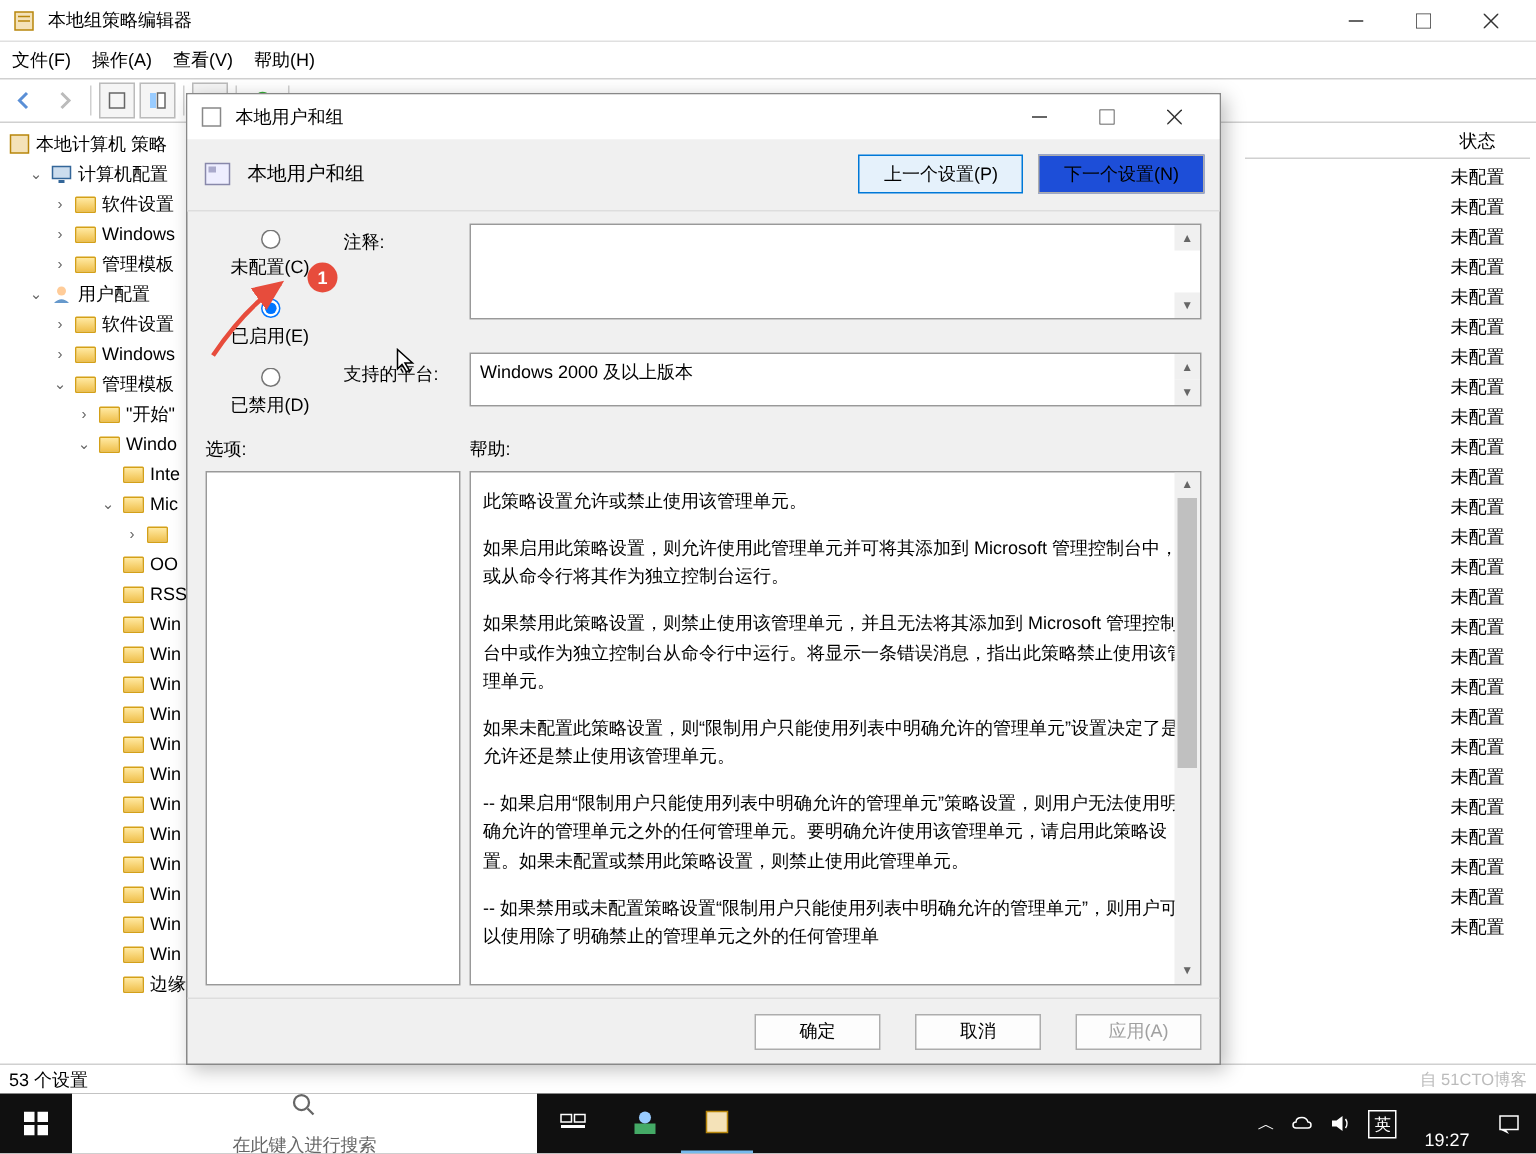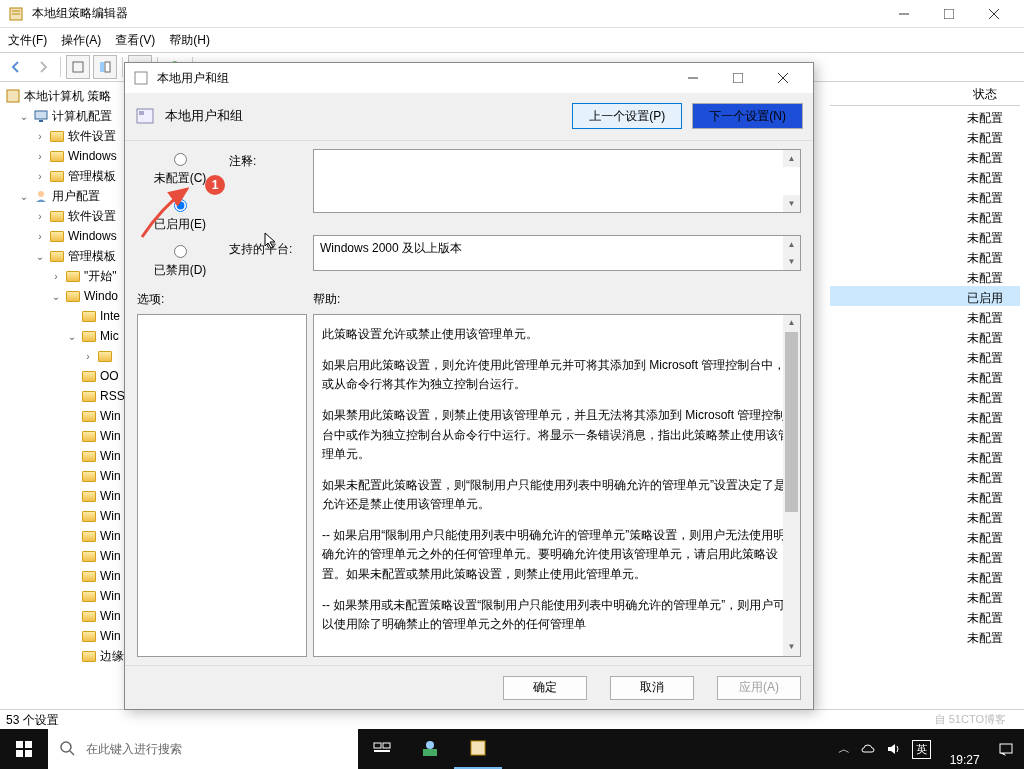"已启用" div.list-row { html: <div> <div></div> <div>已启用</div> </div> -> none }
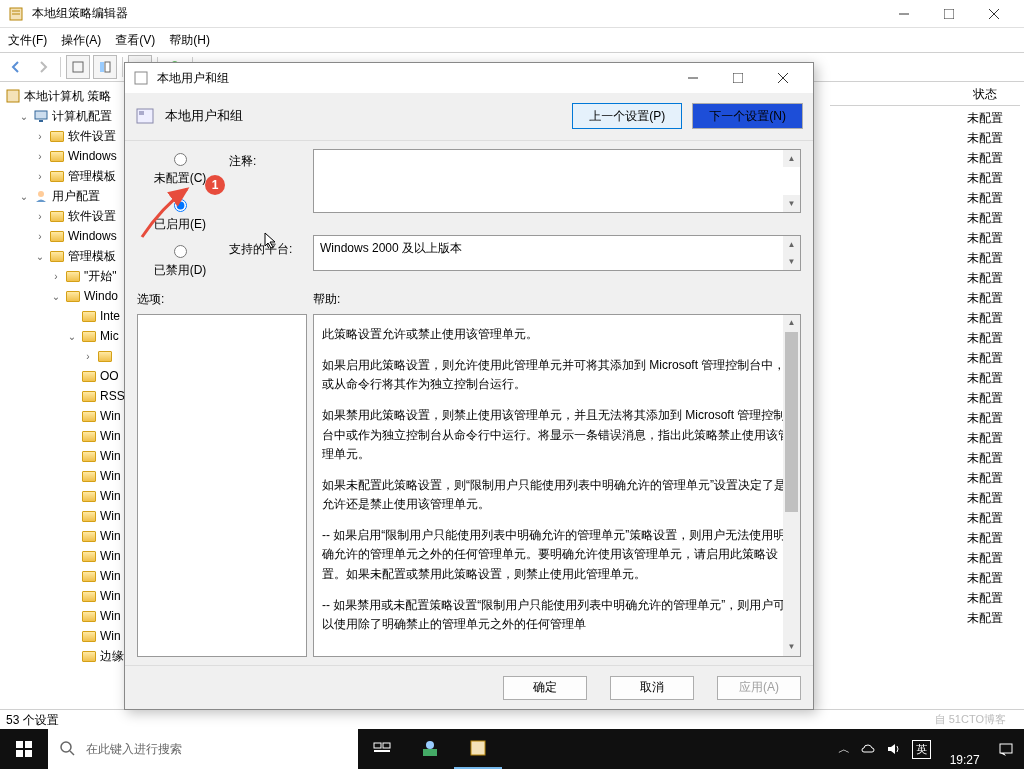"自 51CTO博客" .watermark { right: 18px -> 6px }
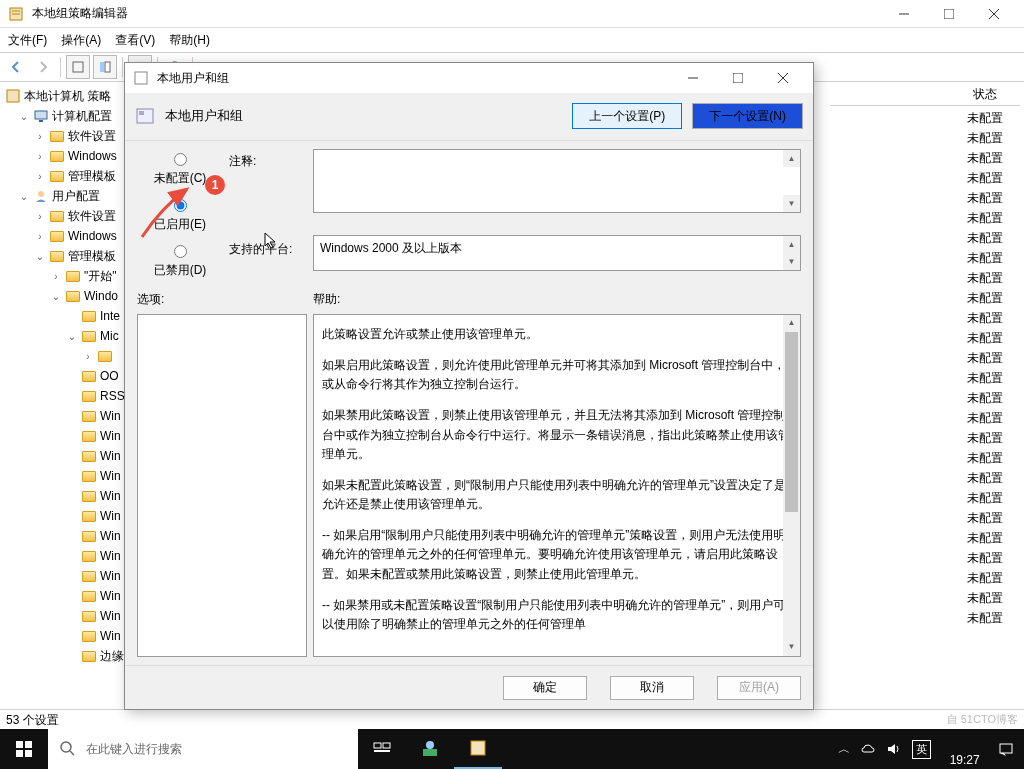"在此键入进行搜索" .search-box { flex-direction: none -> column }
